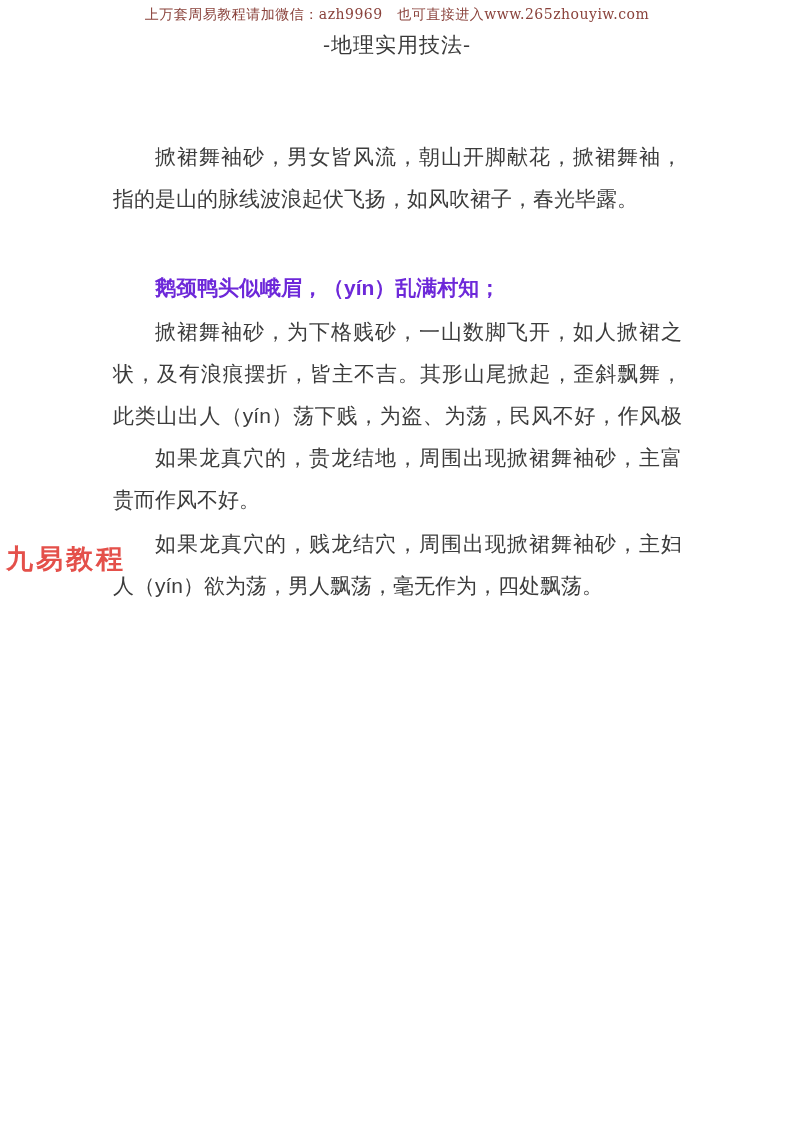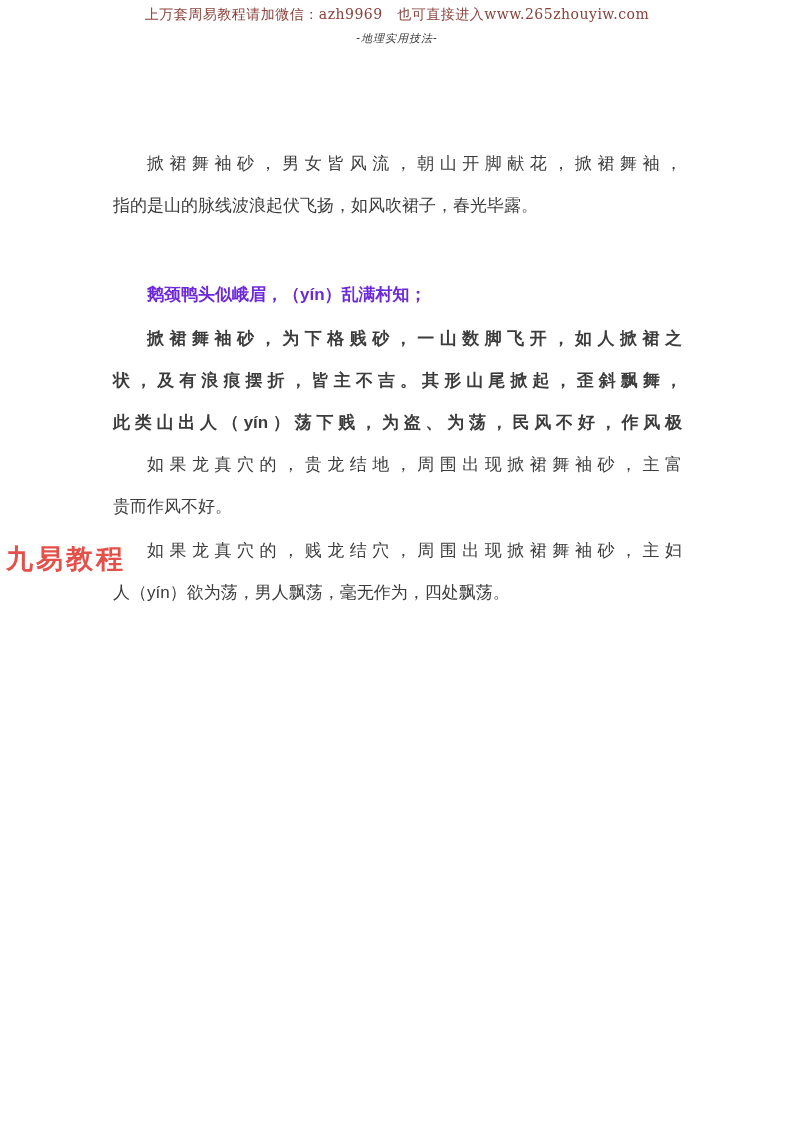"-地理实用技法-" .doc-title { font-size: 11px -> 21px; font-style: italic -> none }
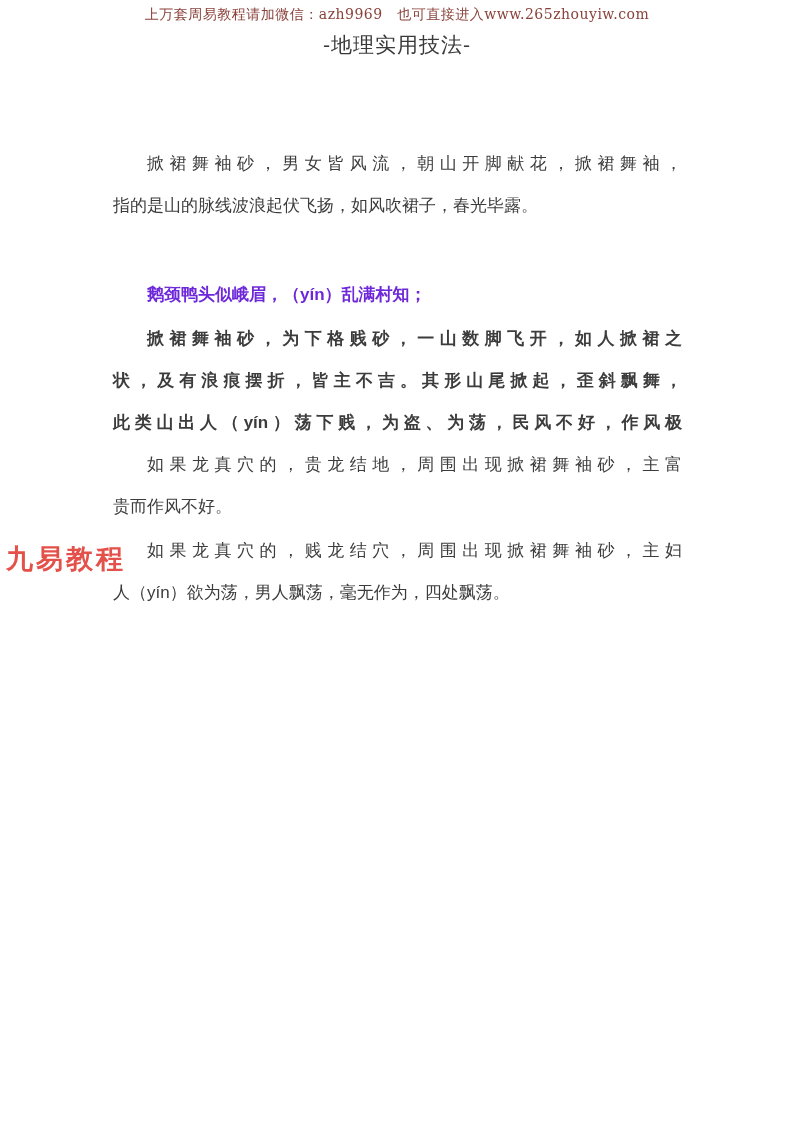"掀裙舞袖砂，男女皆风流，朝山开脚献花，掀裙舞袖，" .body-text { font-size: 17px -> 21px; top: 143px -> 136px }
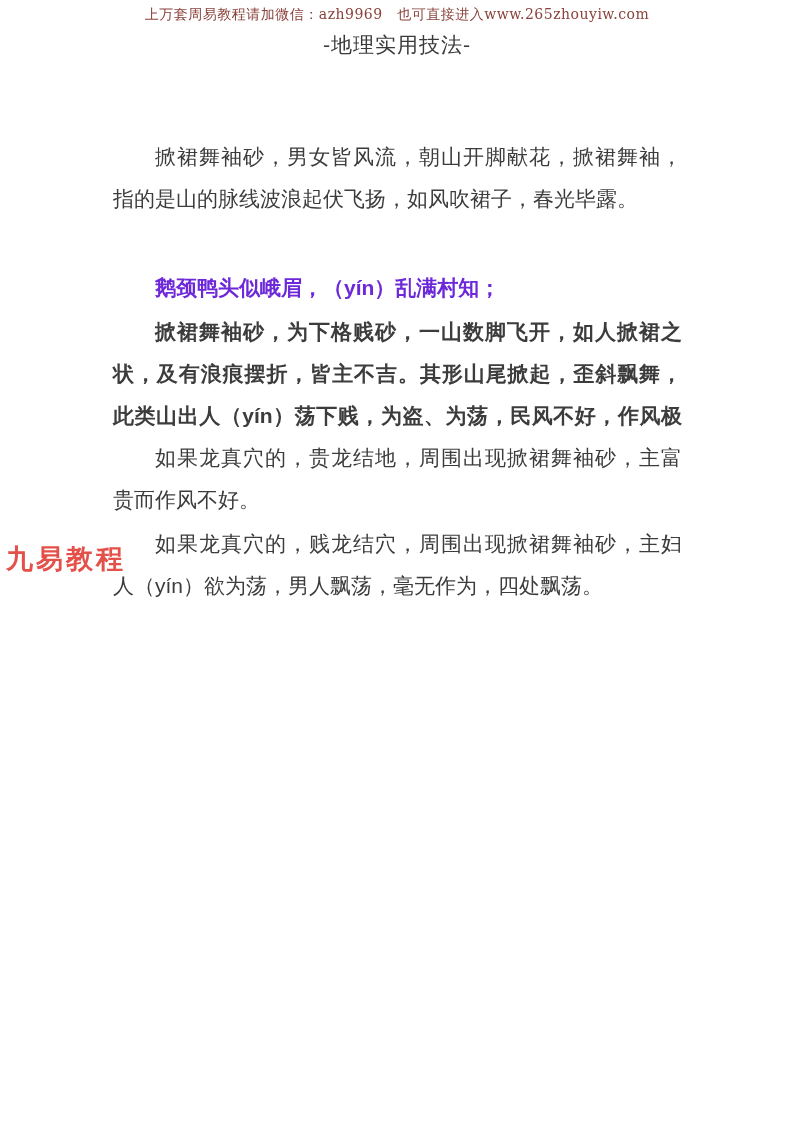"掀裙舞袖砂，为下格贱砂，一山数脚飞开，如人掀裙之" .para-2 { font-weight: bold -> none }
